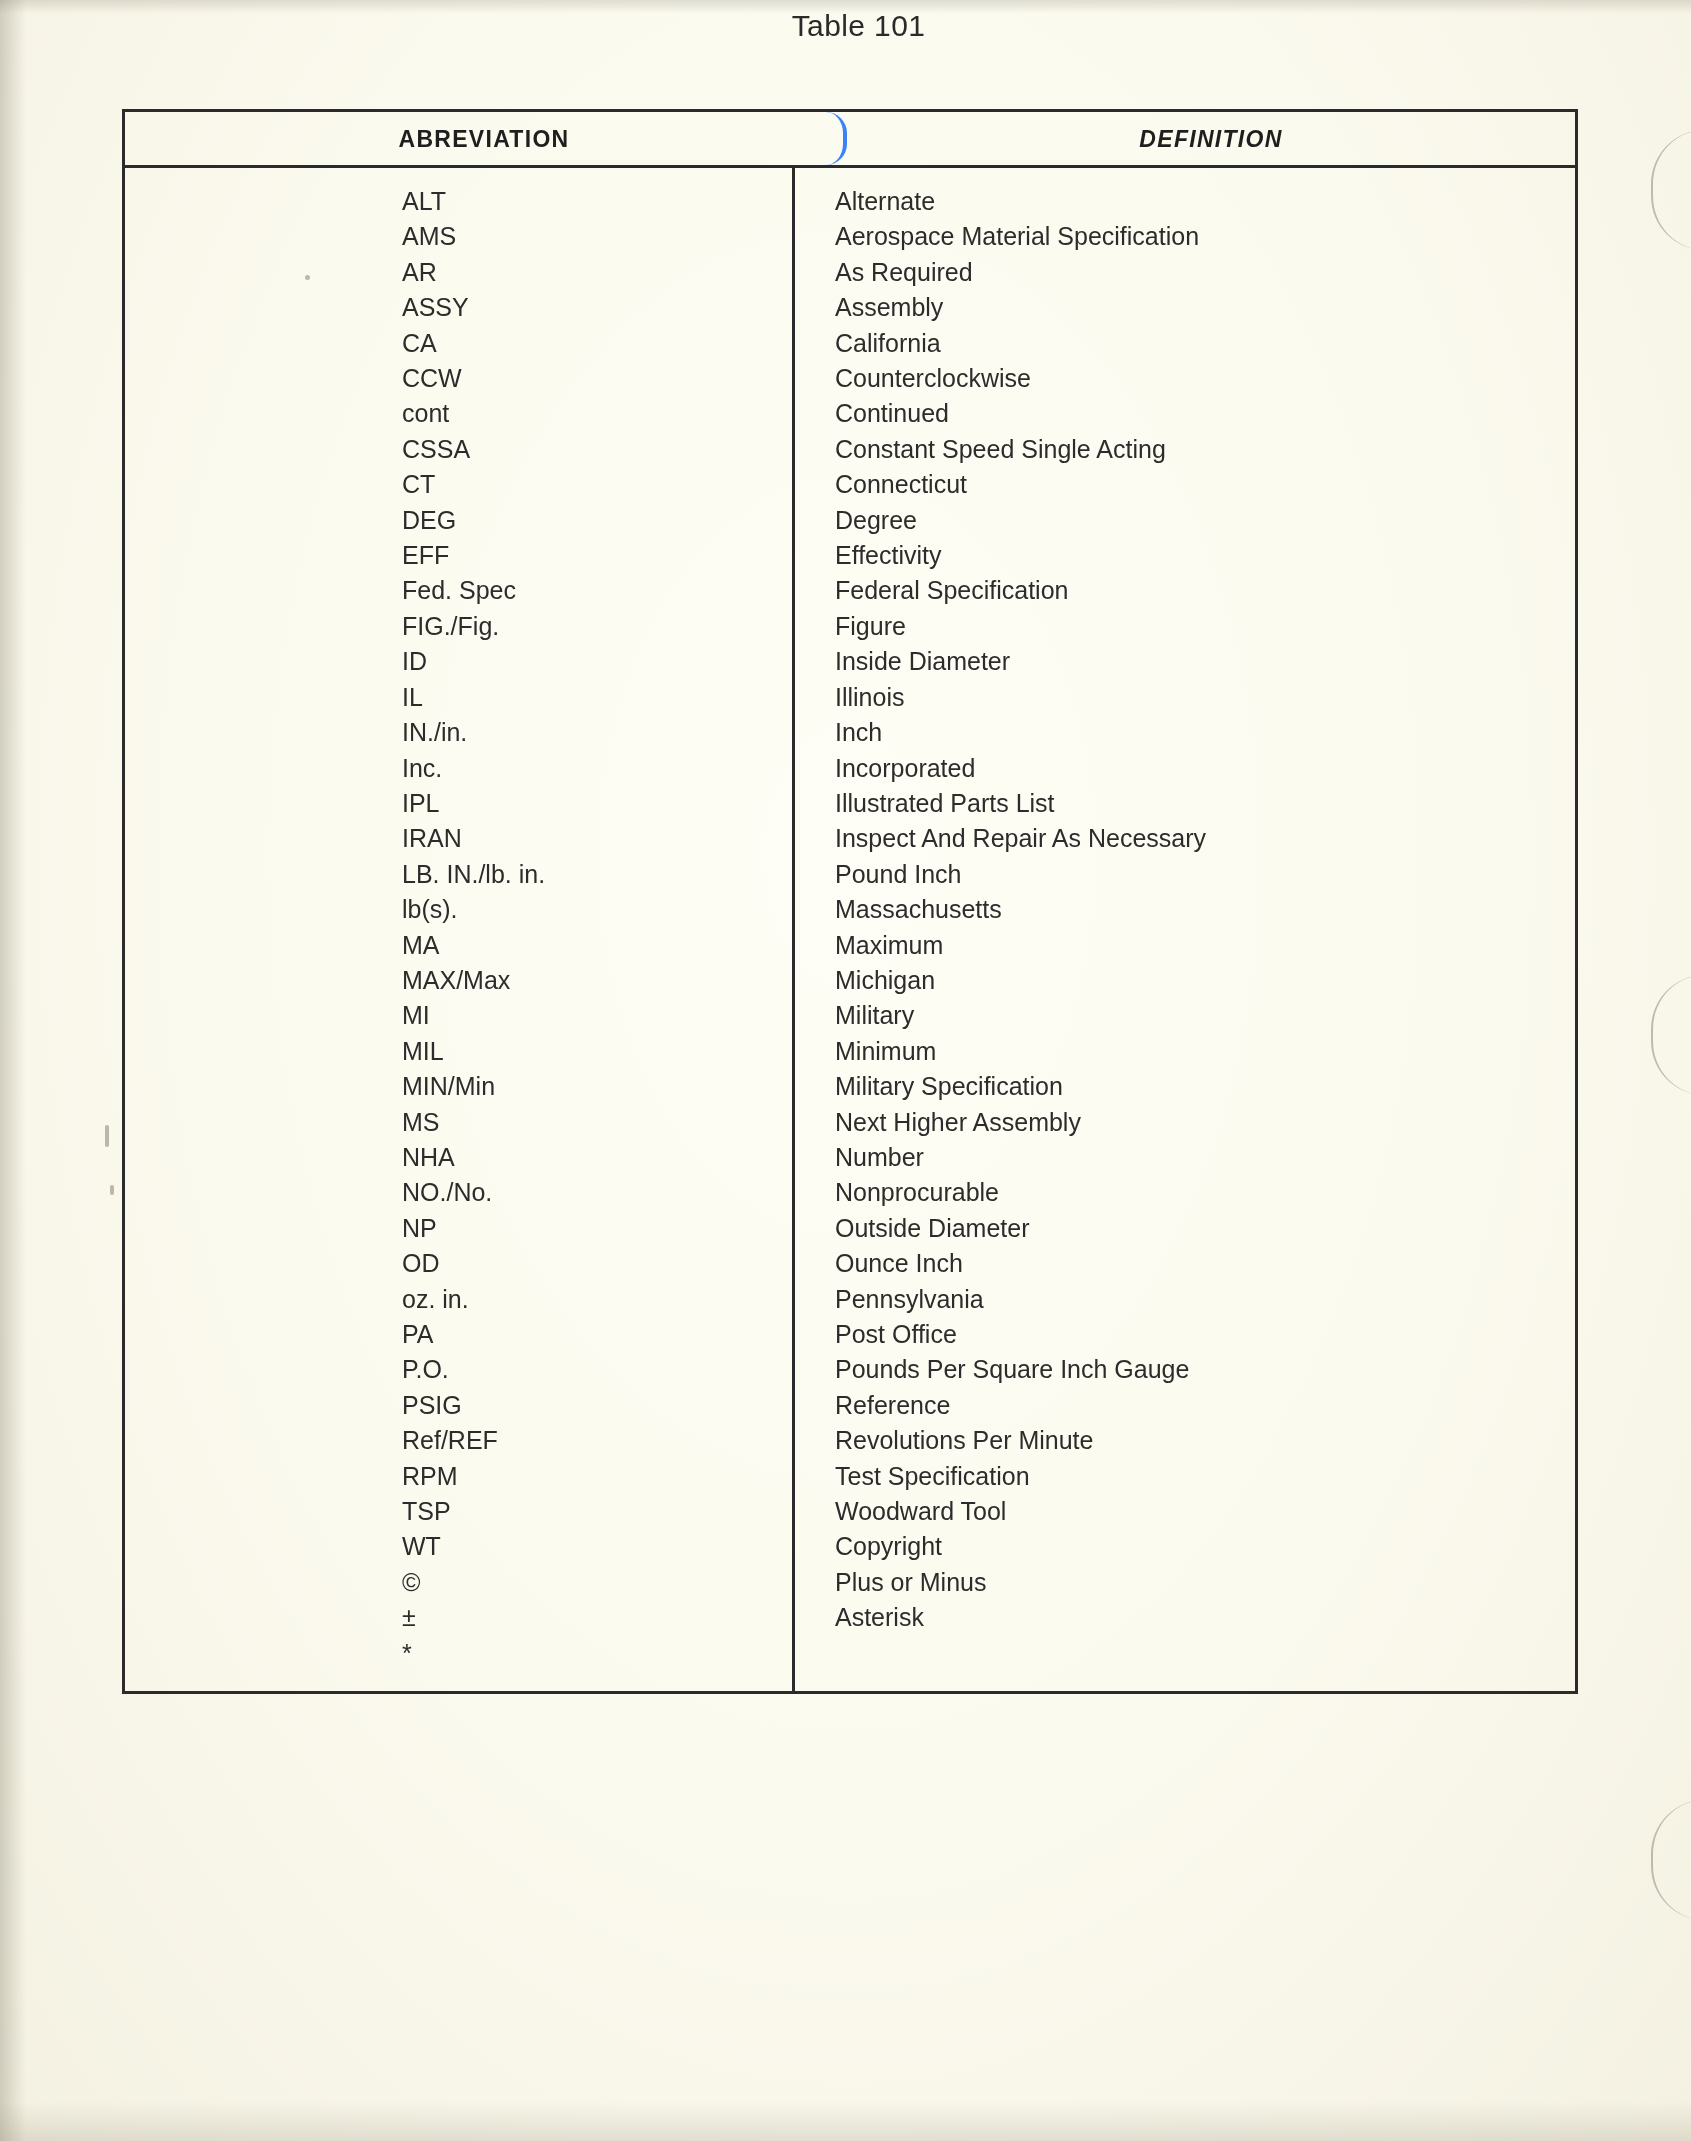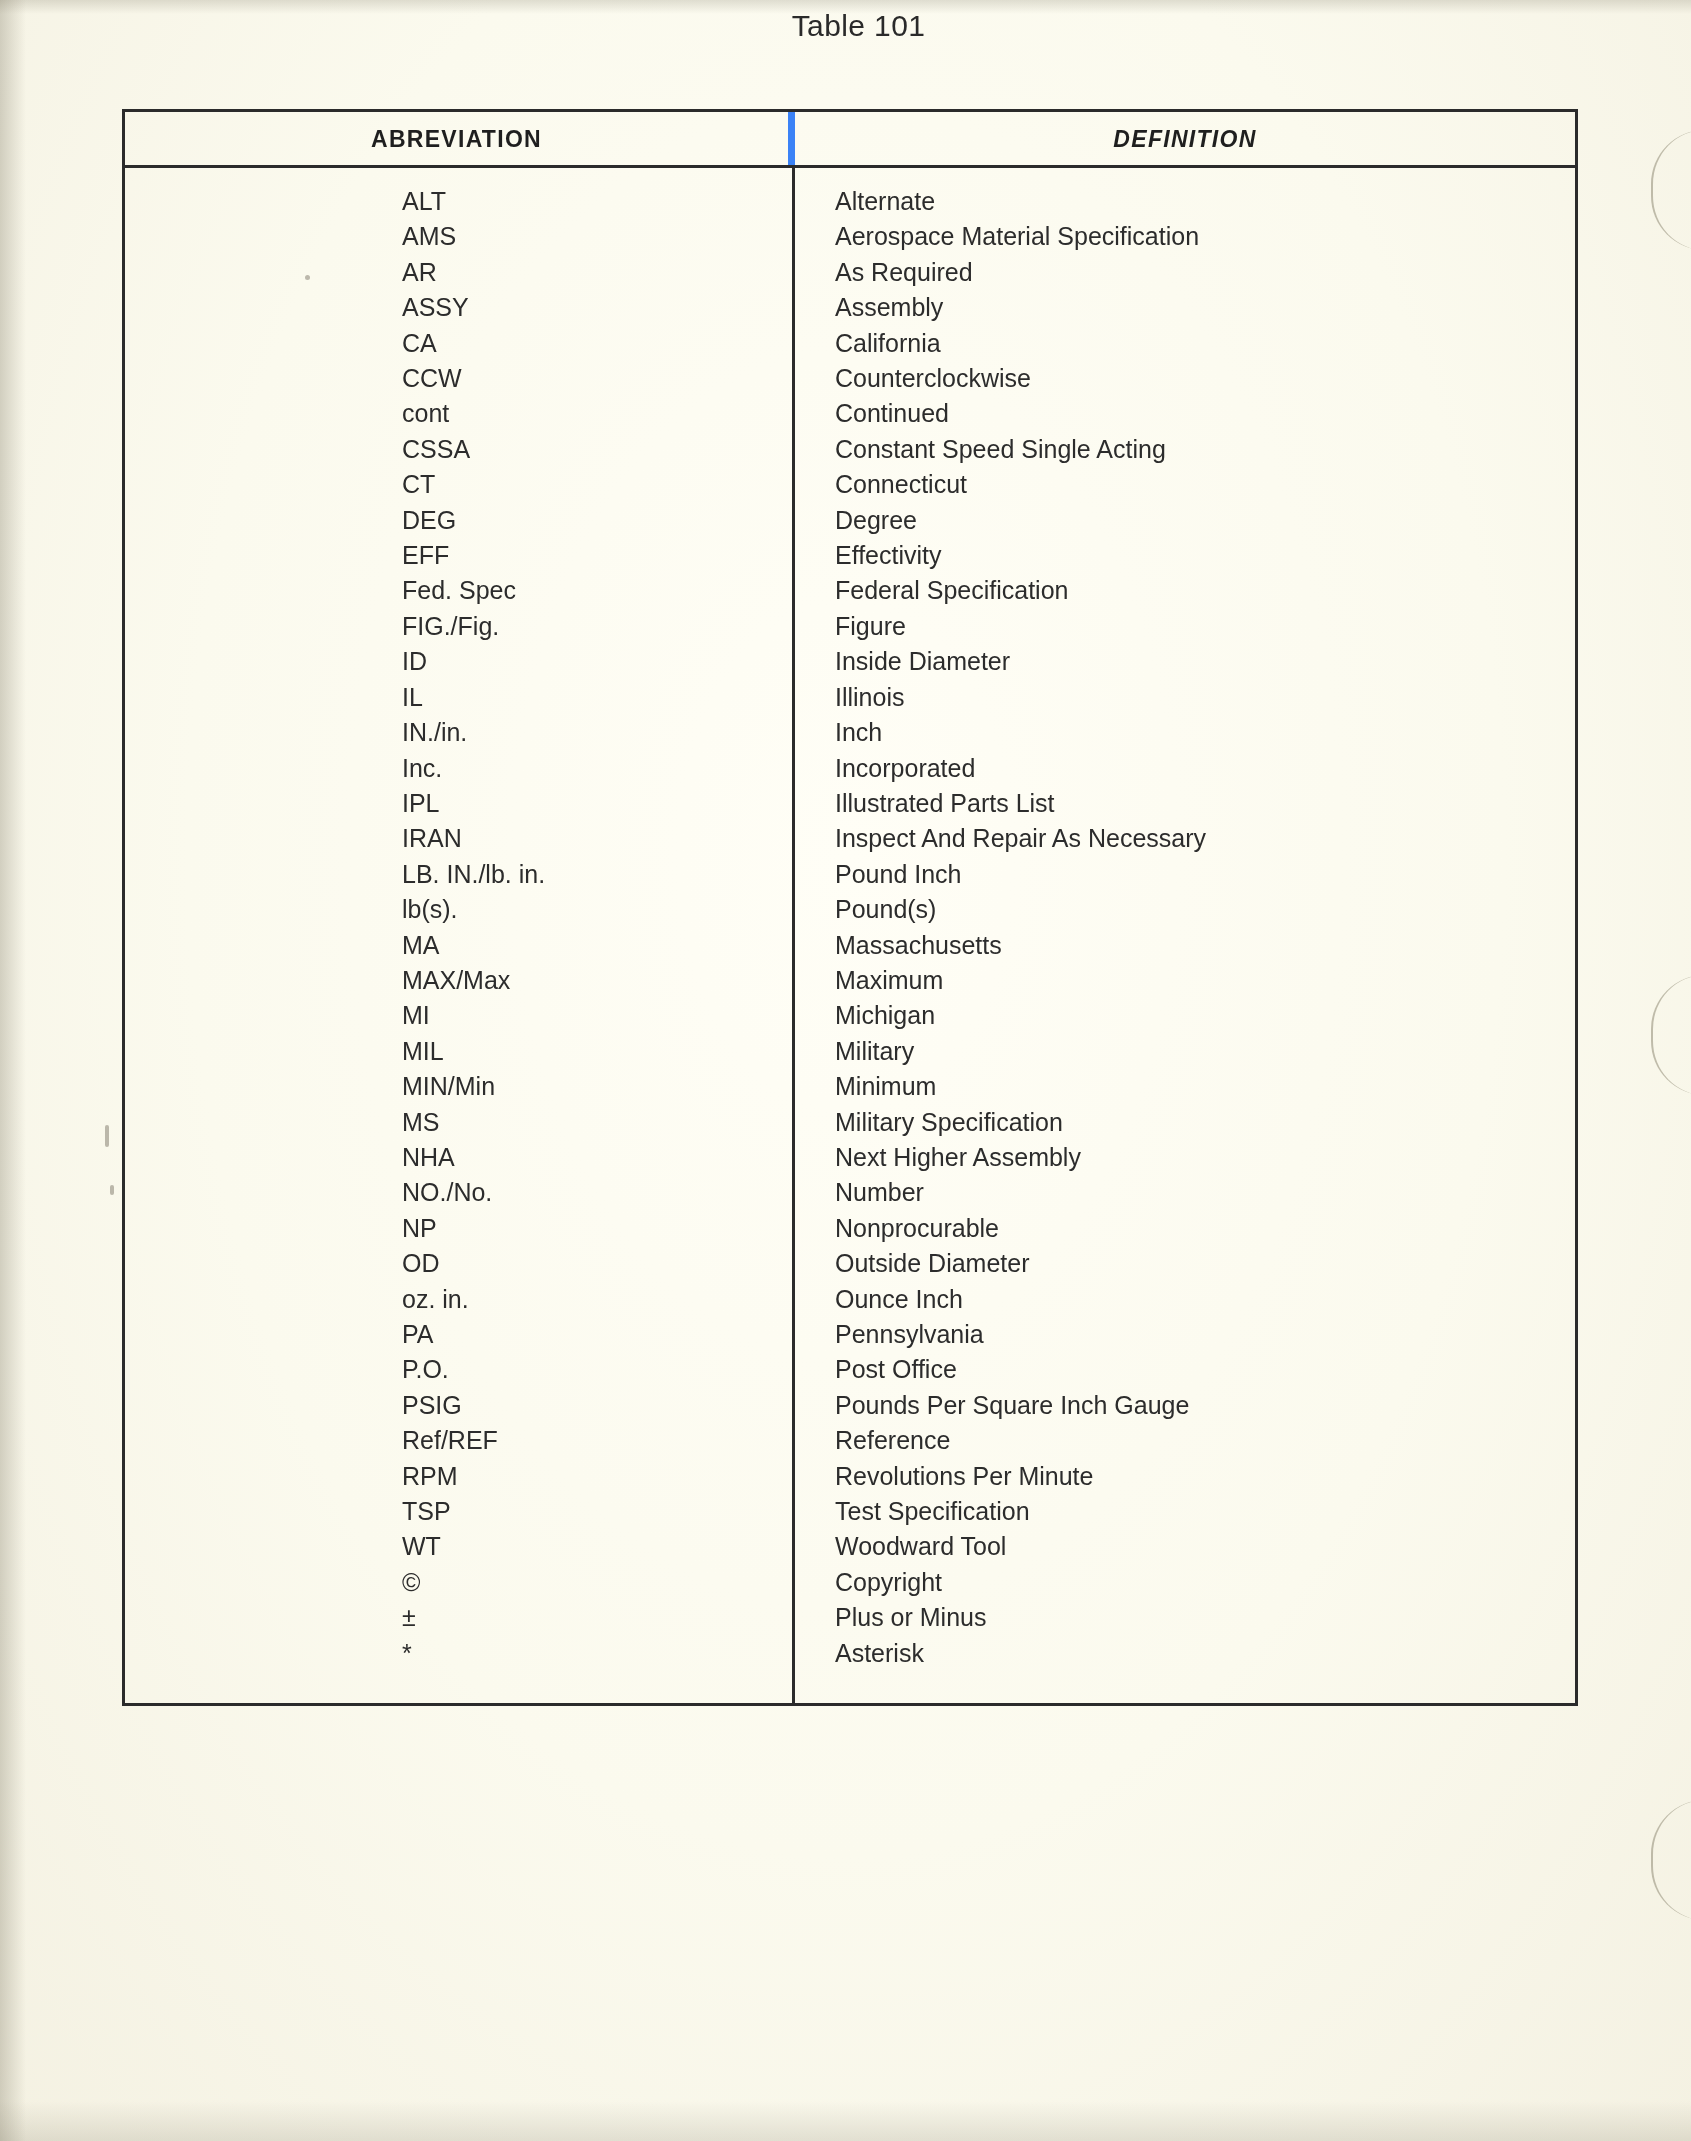"ABREVIATION" .th.abbrev { border-radius: none -> 21px; border-right: 7px solid #3b82f6 -> 4px solid #3b82f6; width: 670px -> 722px }
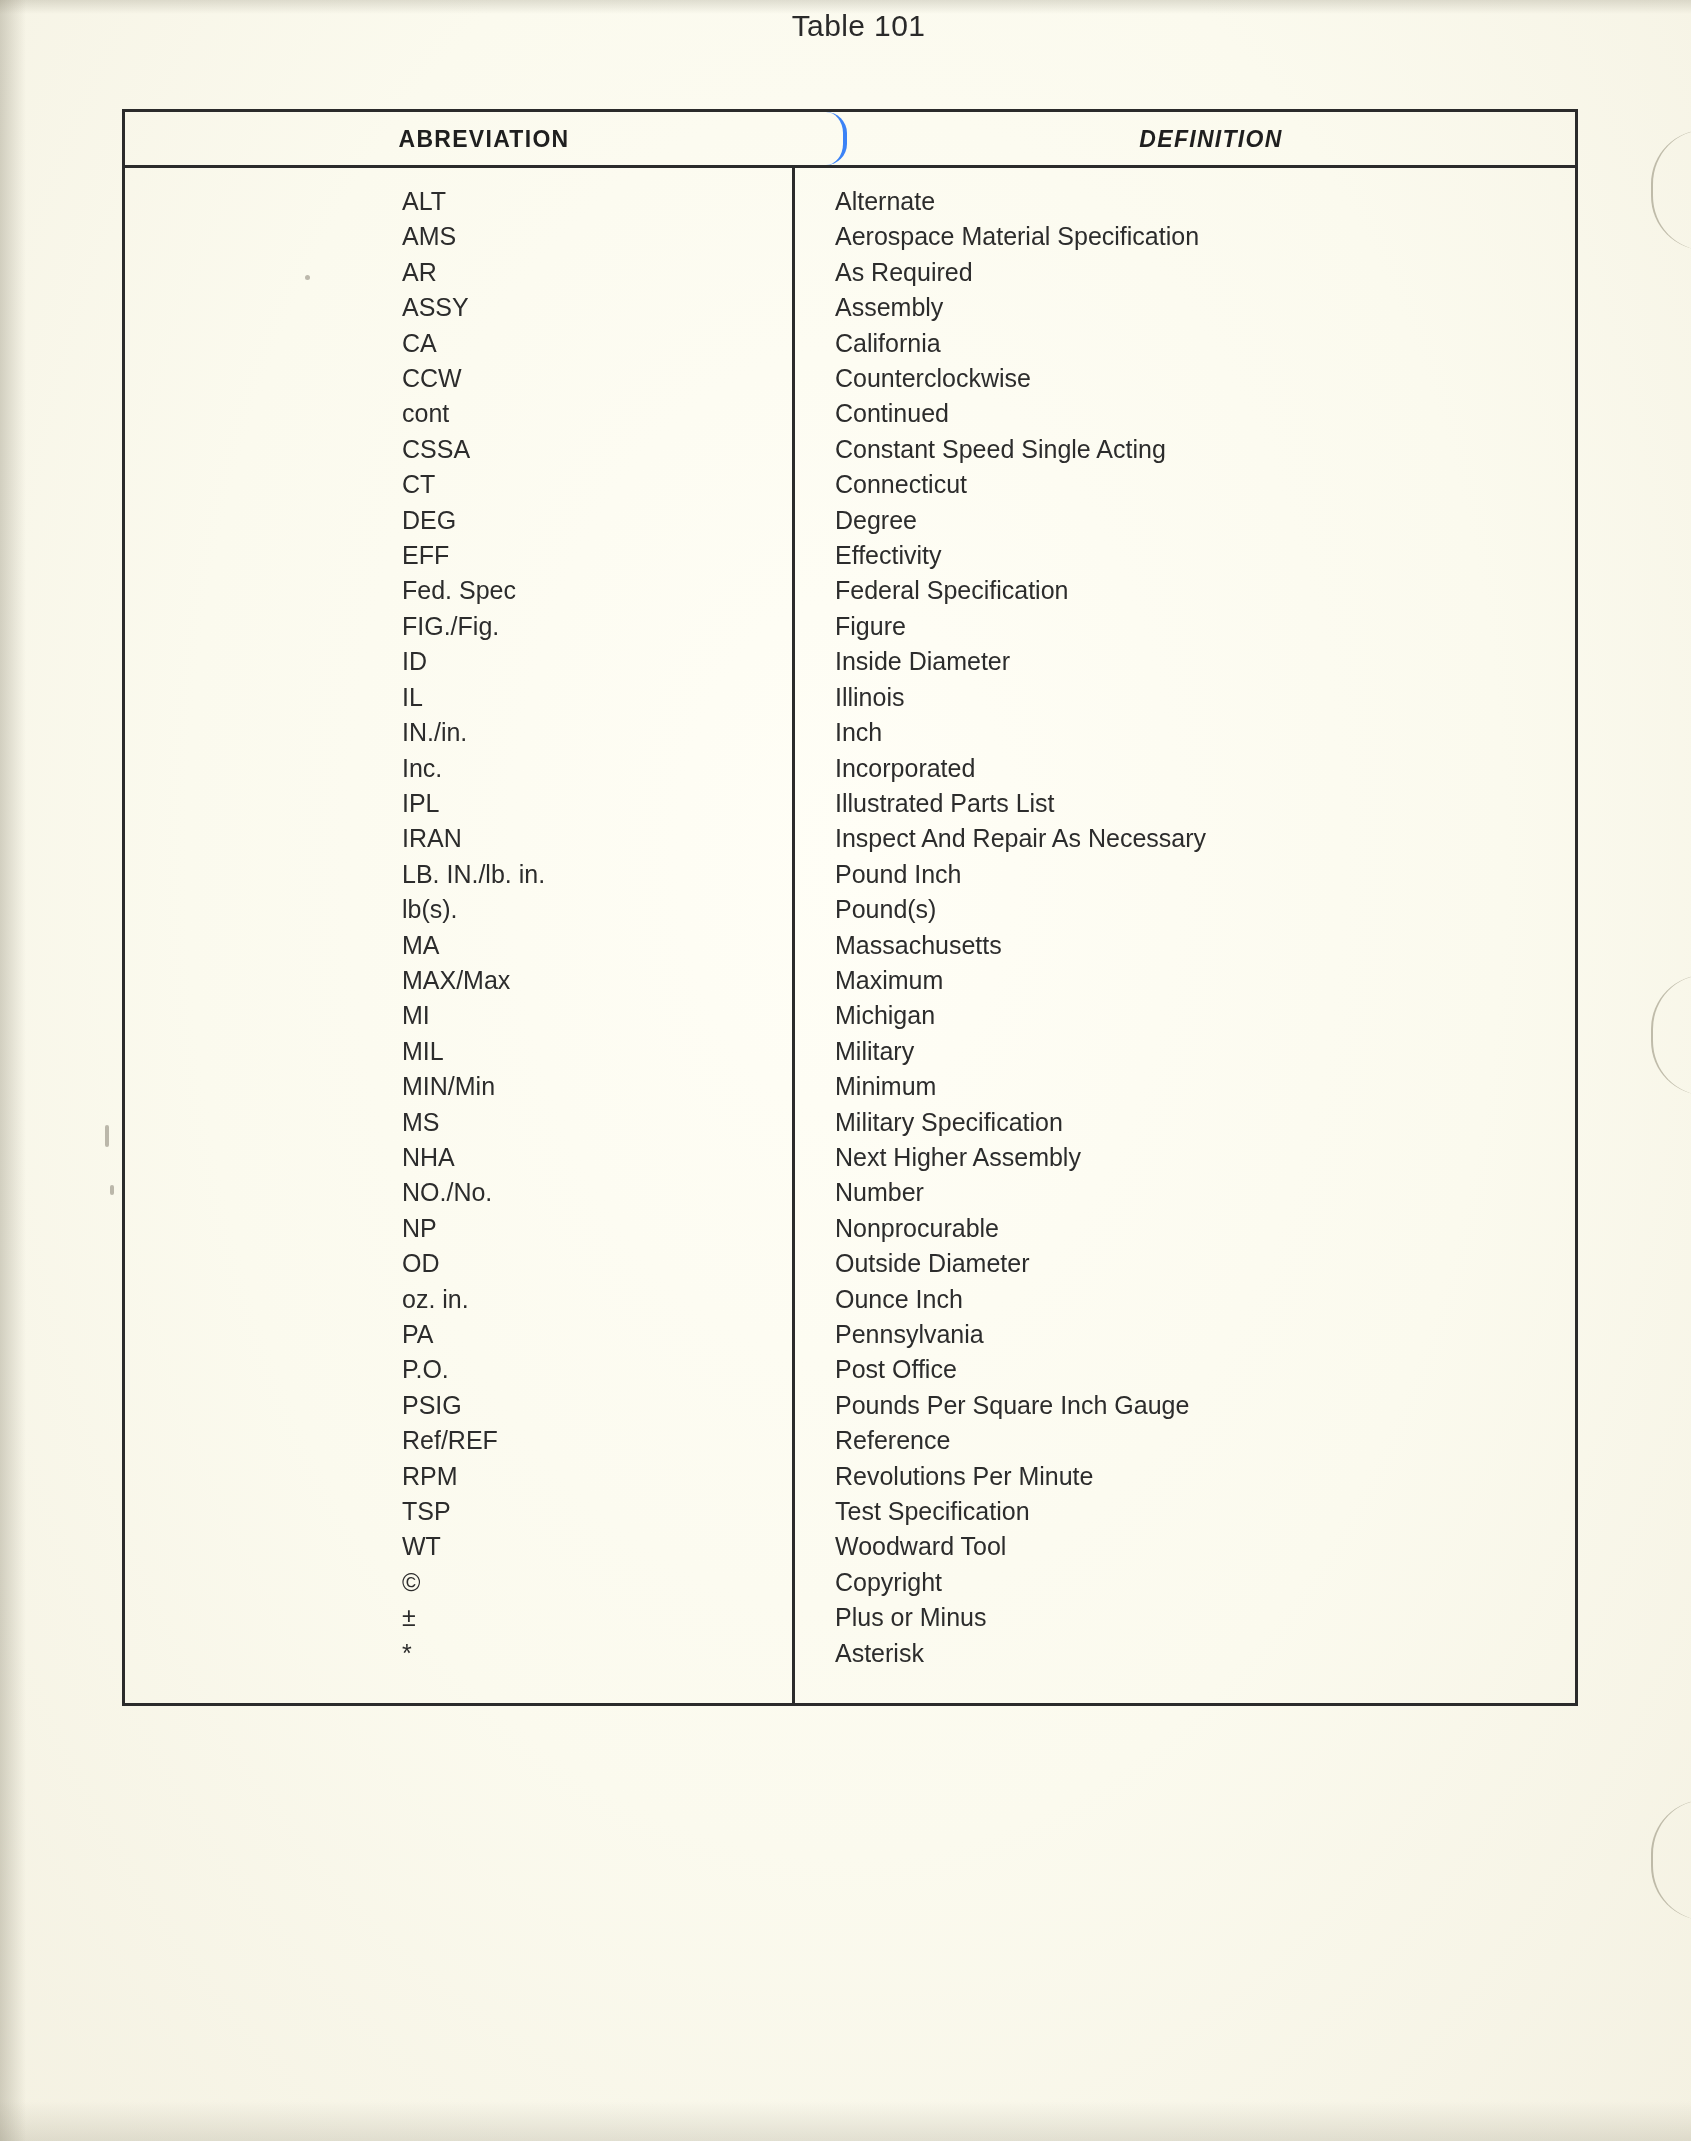"Pound(s)" div.cell { html: <div>Pound(s)</div> -> none }
